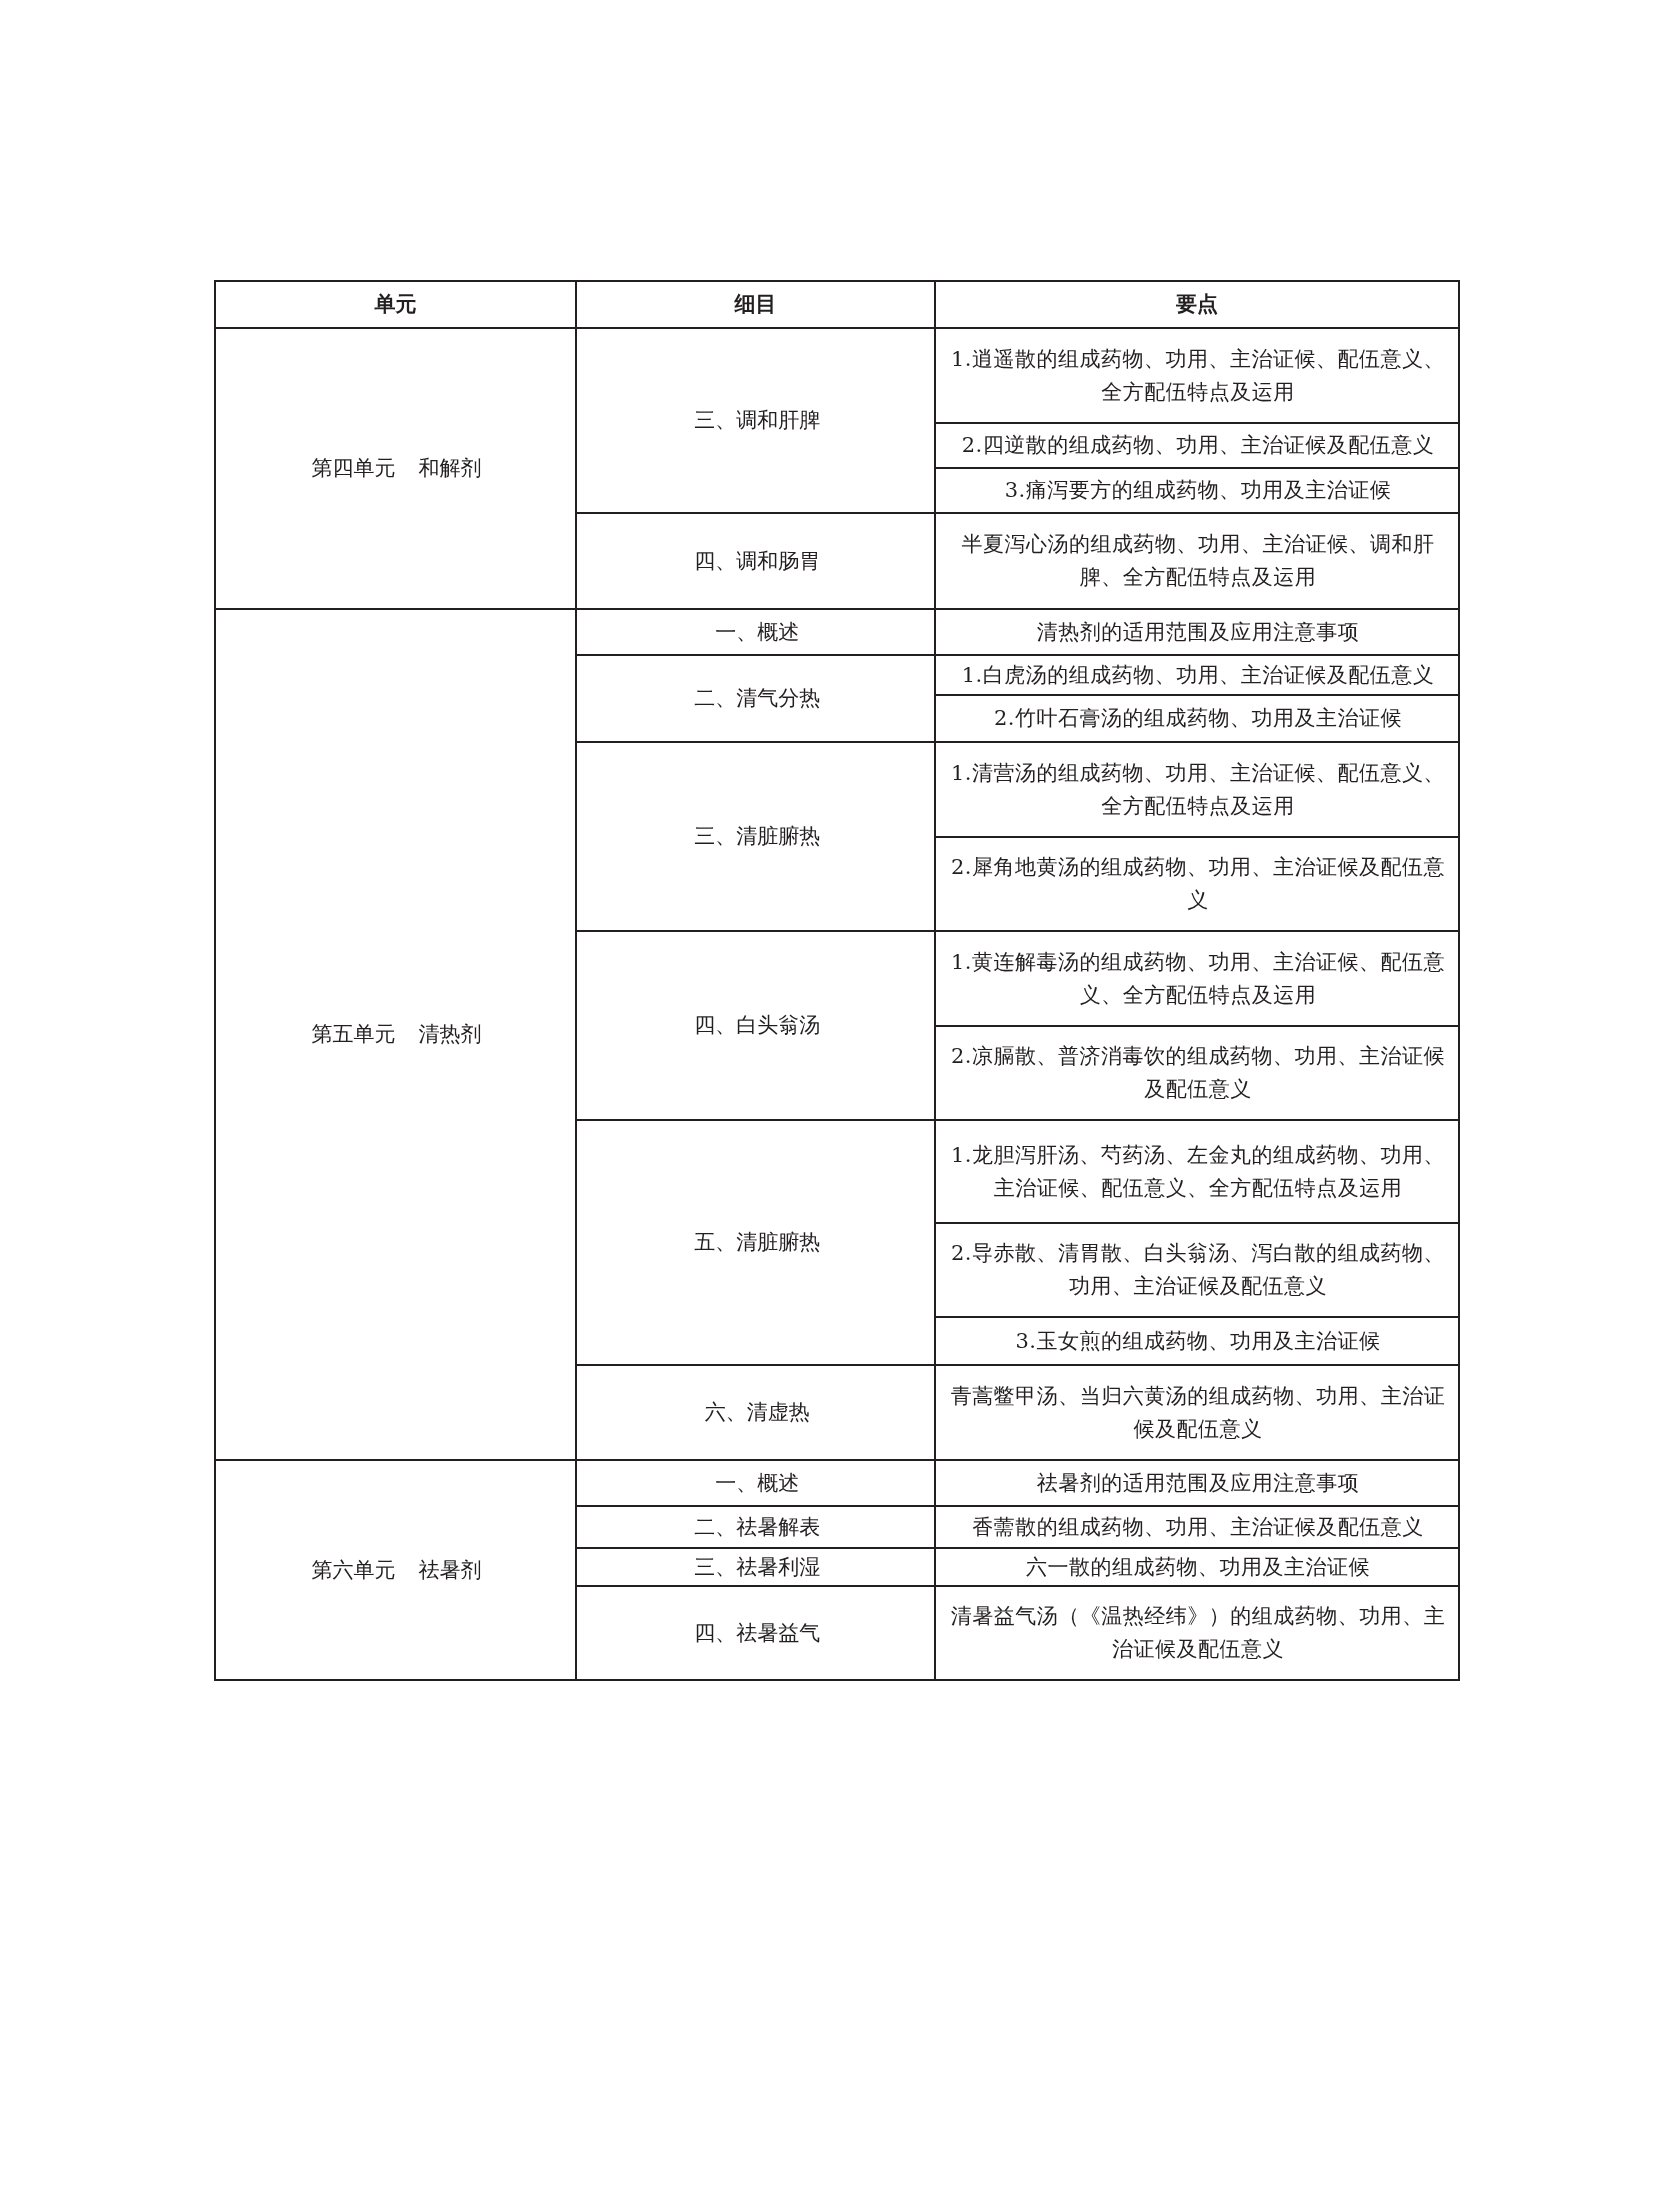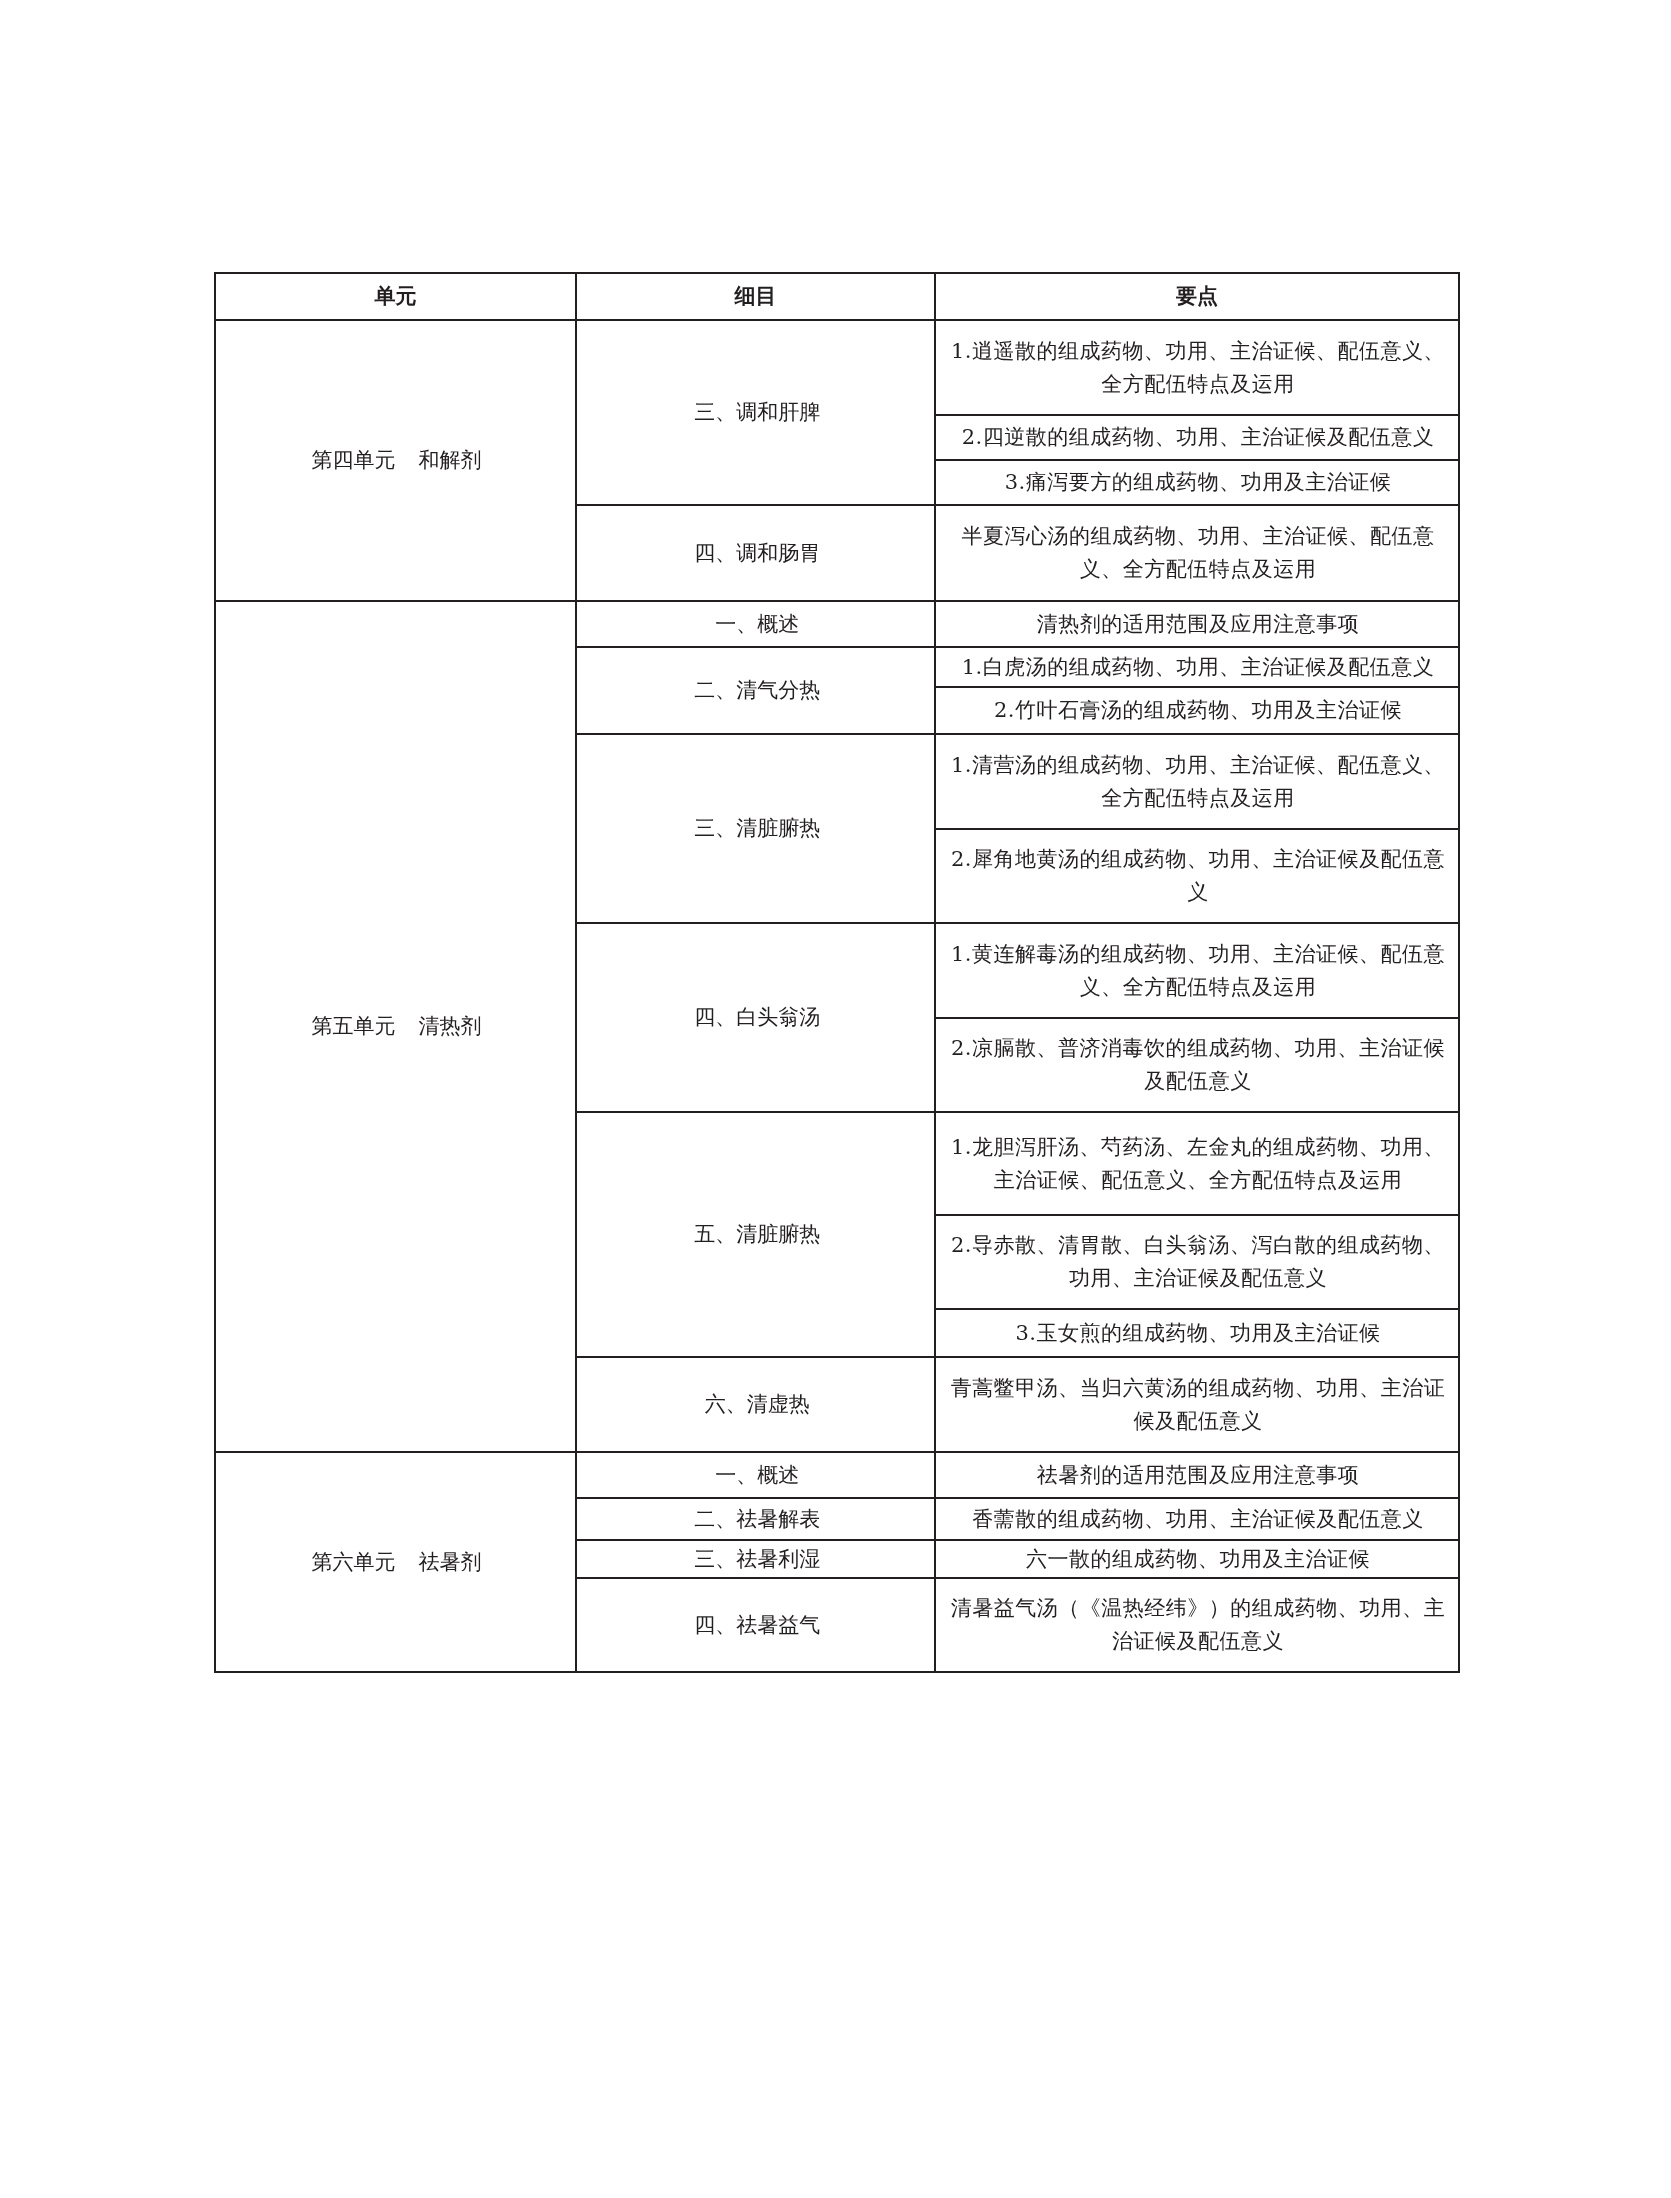"单元" table.syllabus { top: 272px -> 280px }
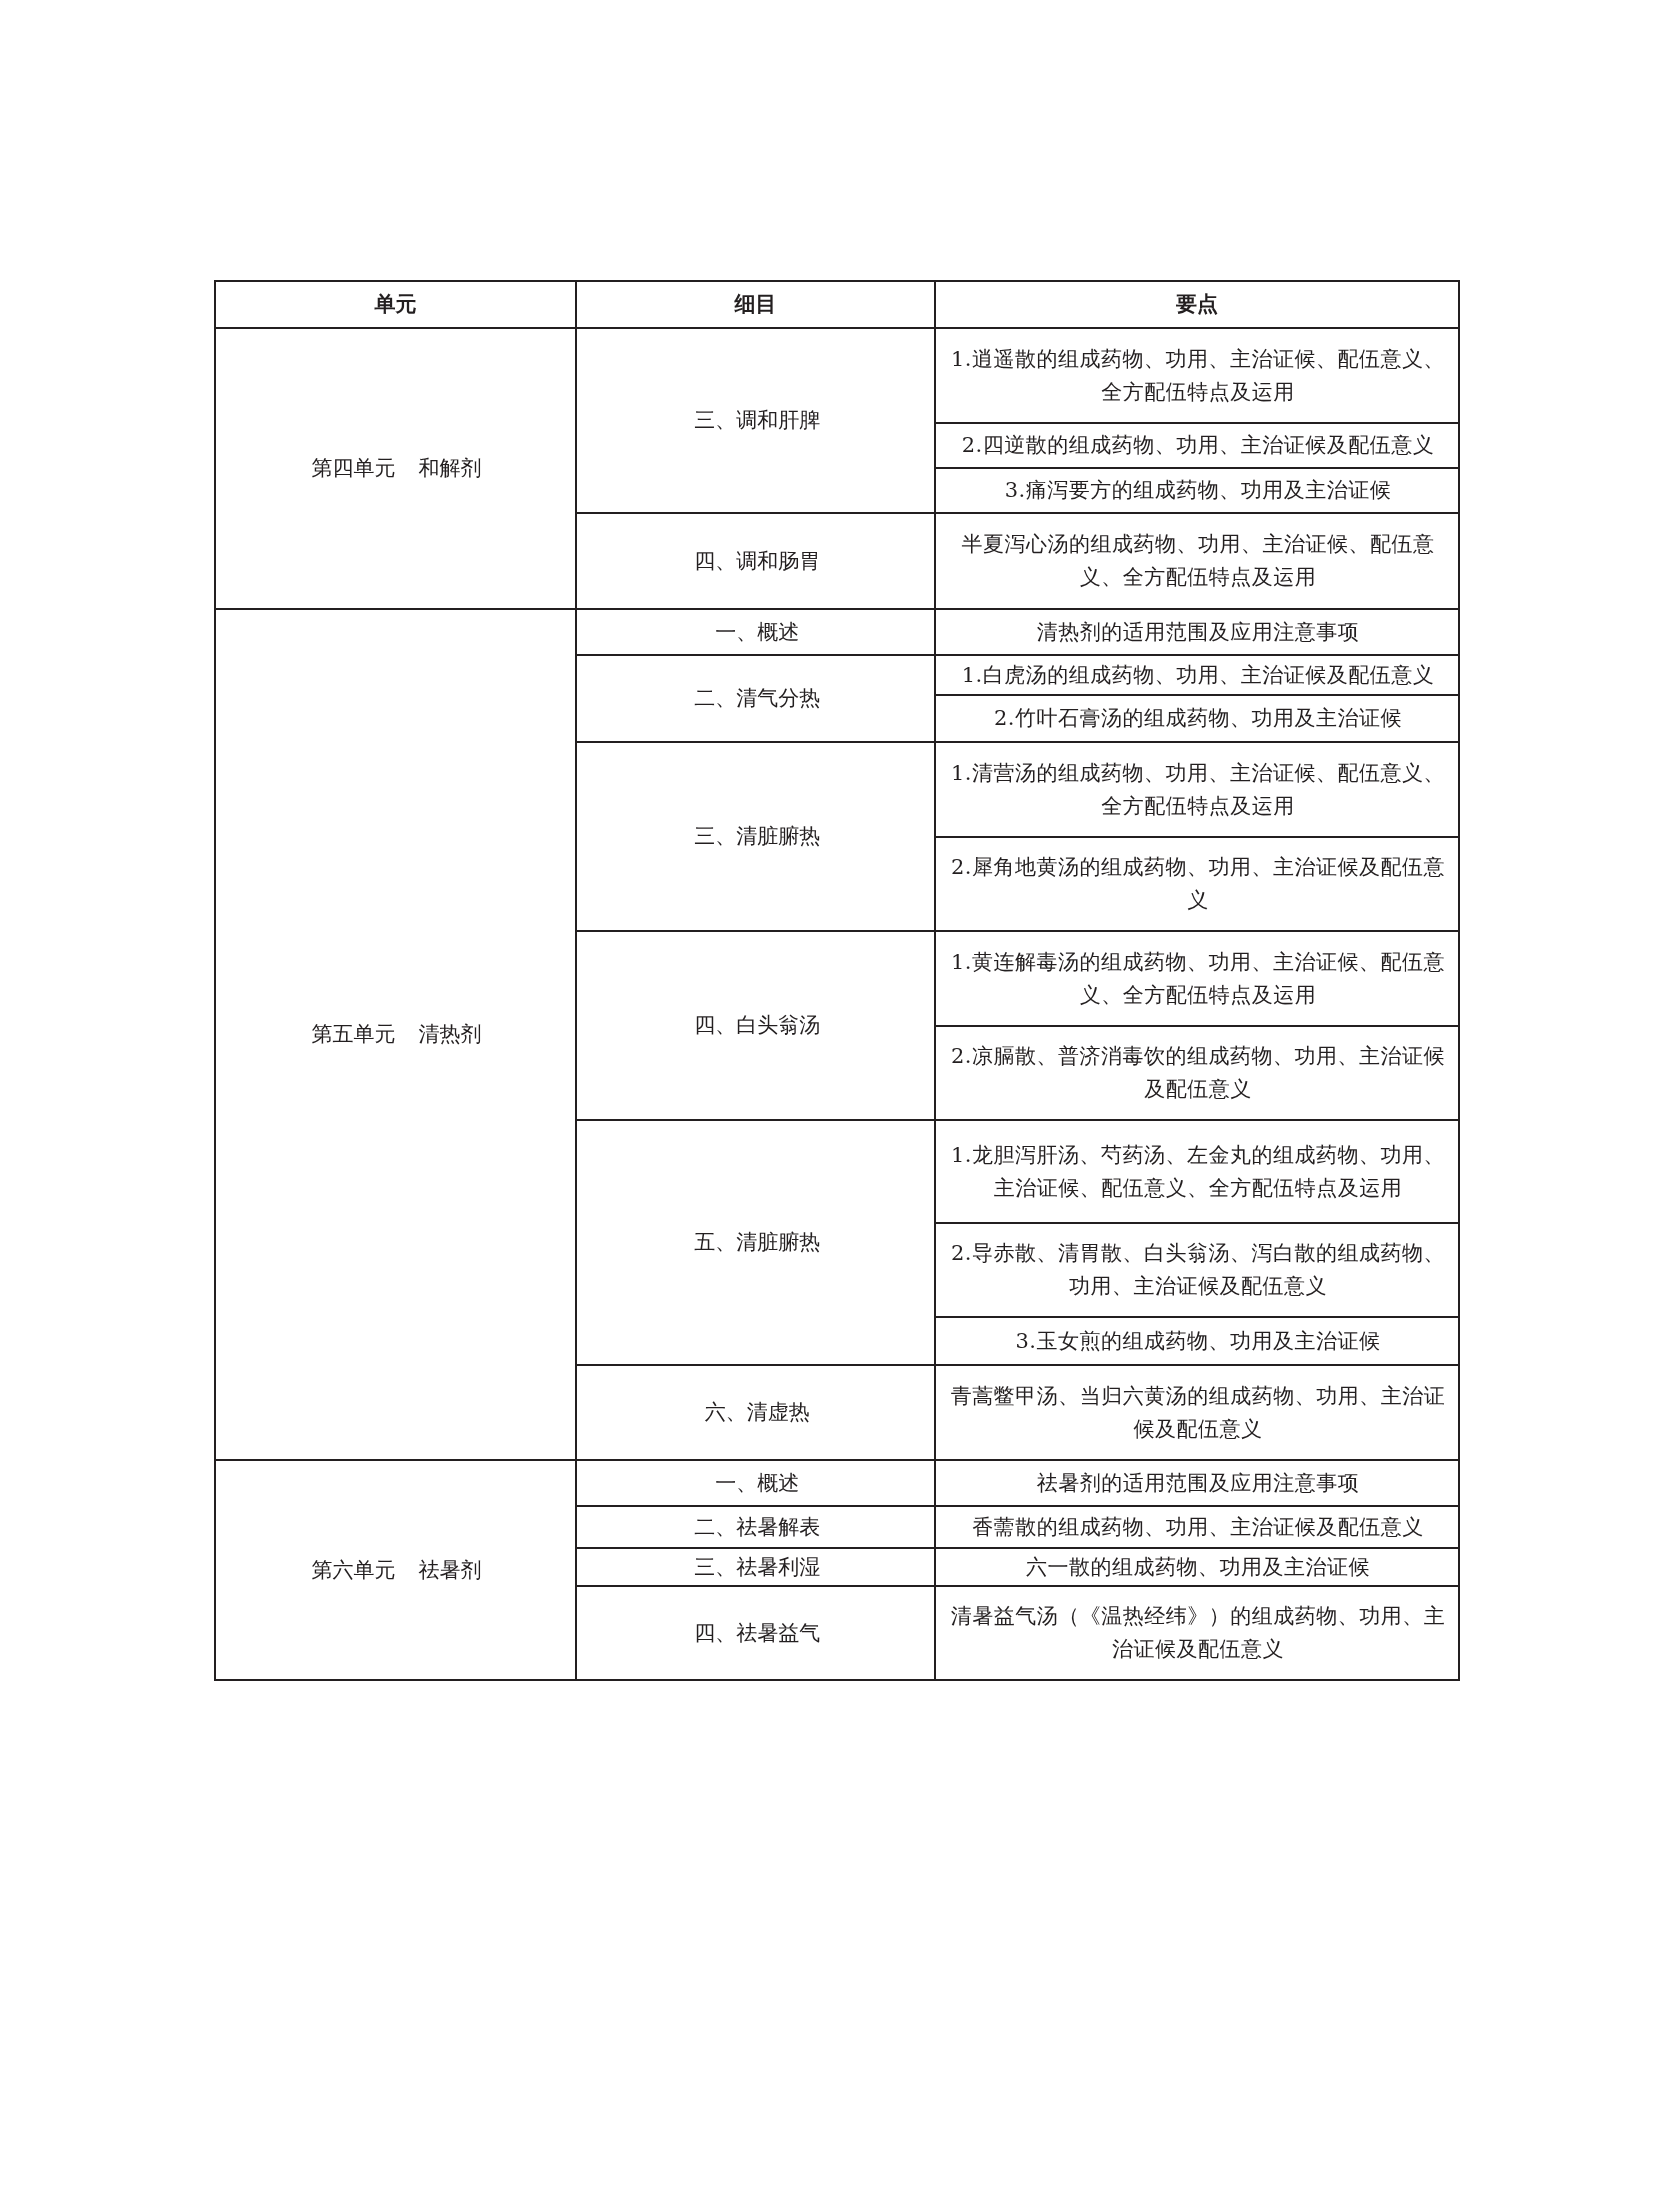"半夏泻心汤的组成药物、功用、主治证候、配伍意义、全方配伍特点及运用" td.point { text: 配伍意义 -> 调和肝脾 }
